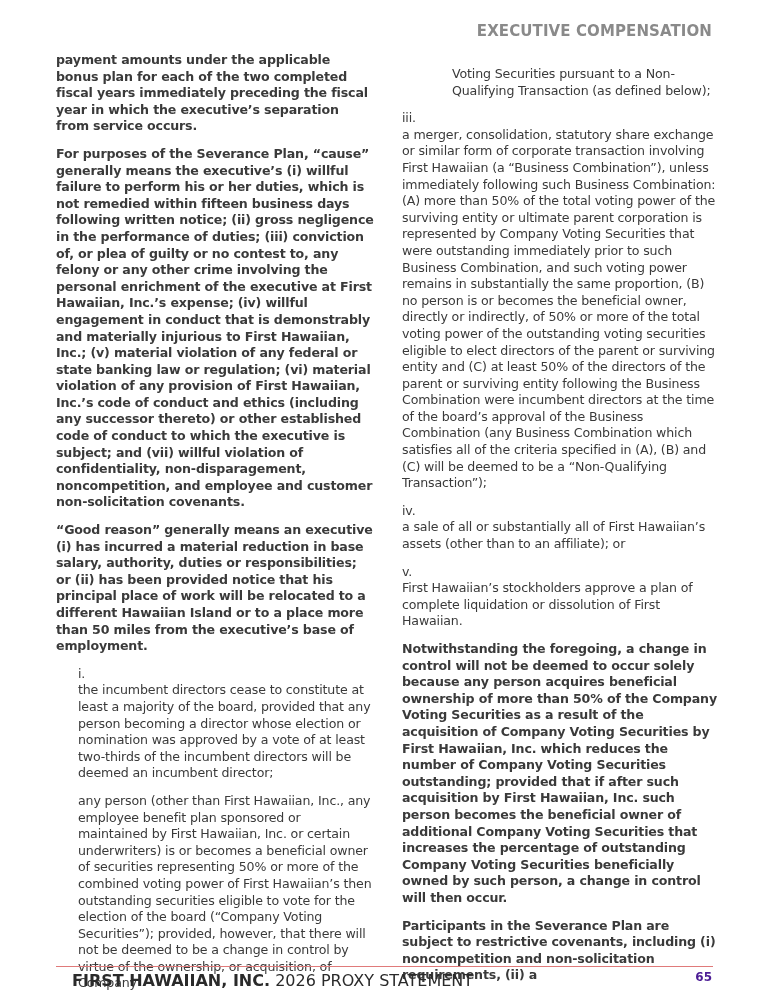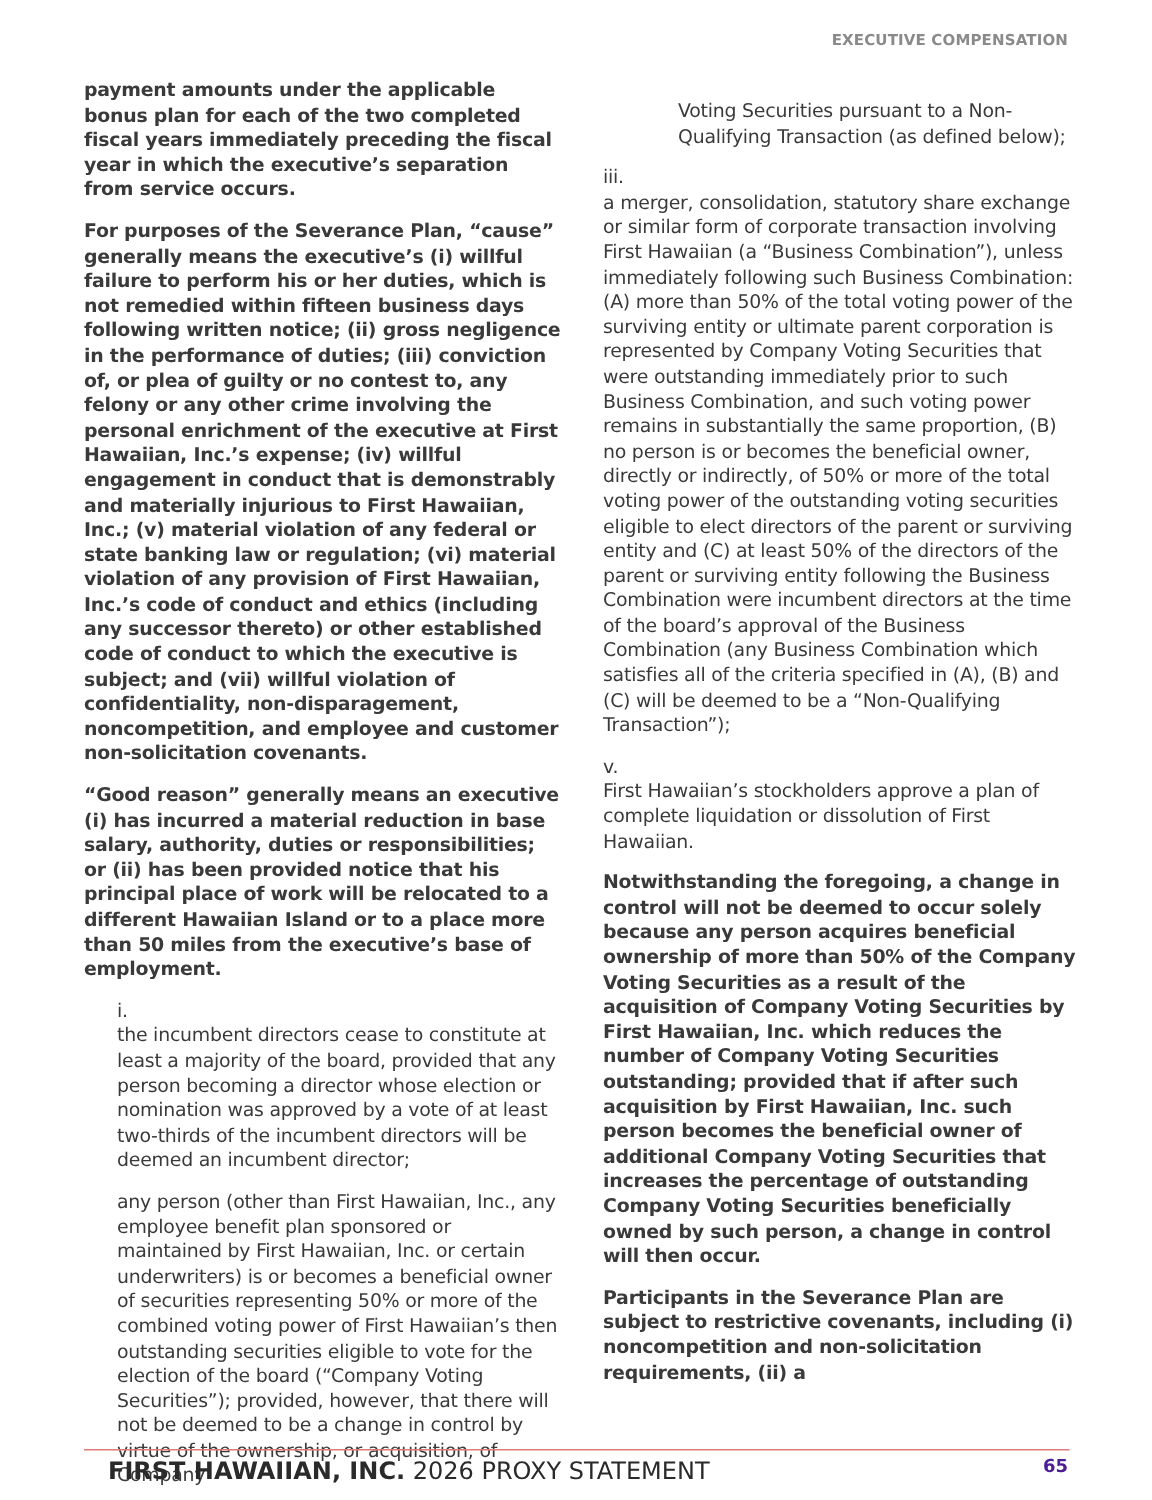"EXECUTIVE COMPENSATION" .header { font-size: 10px -> 15px }
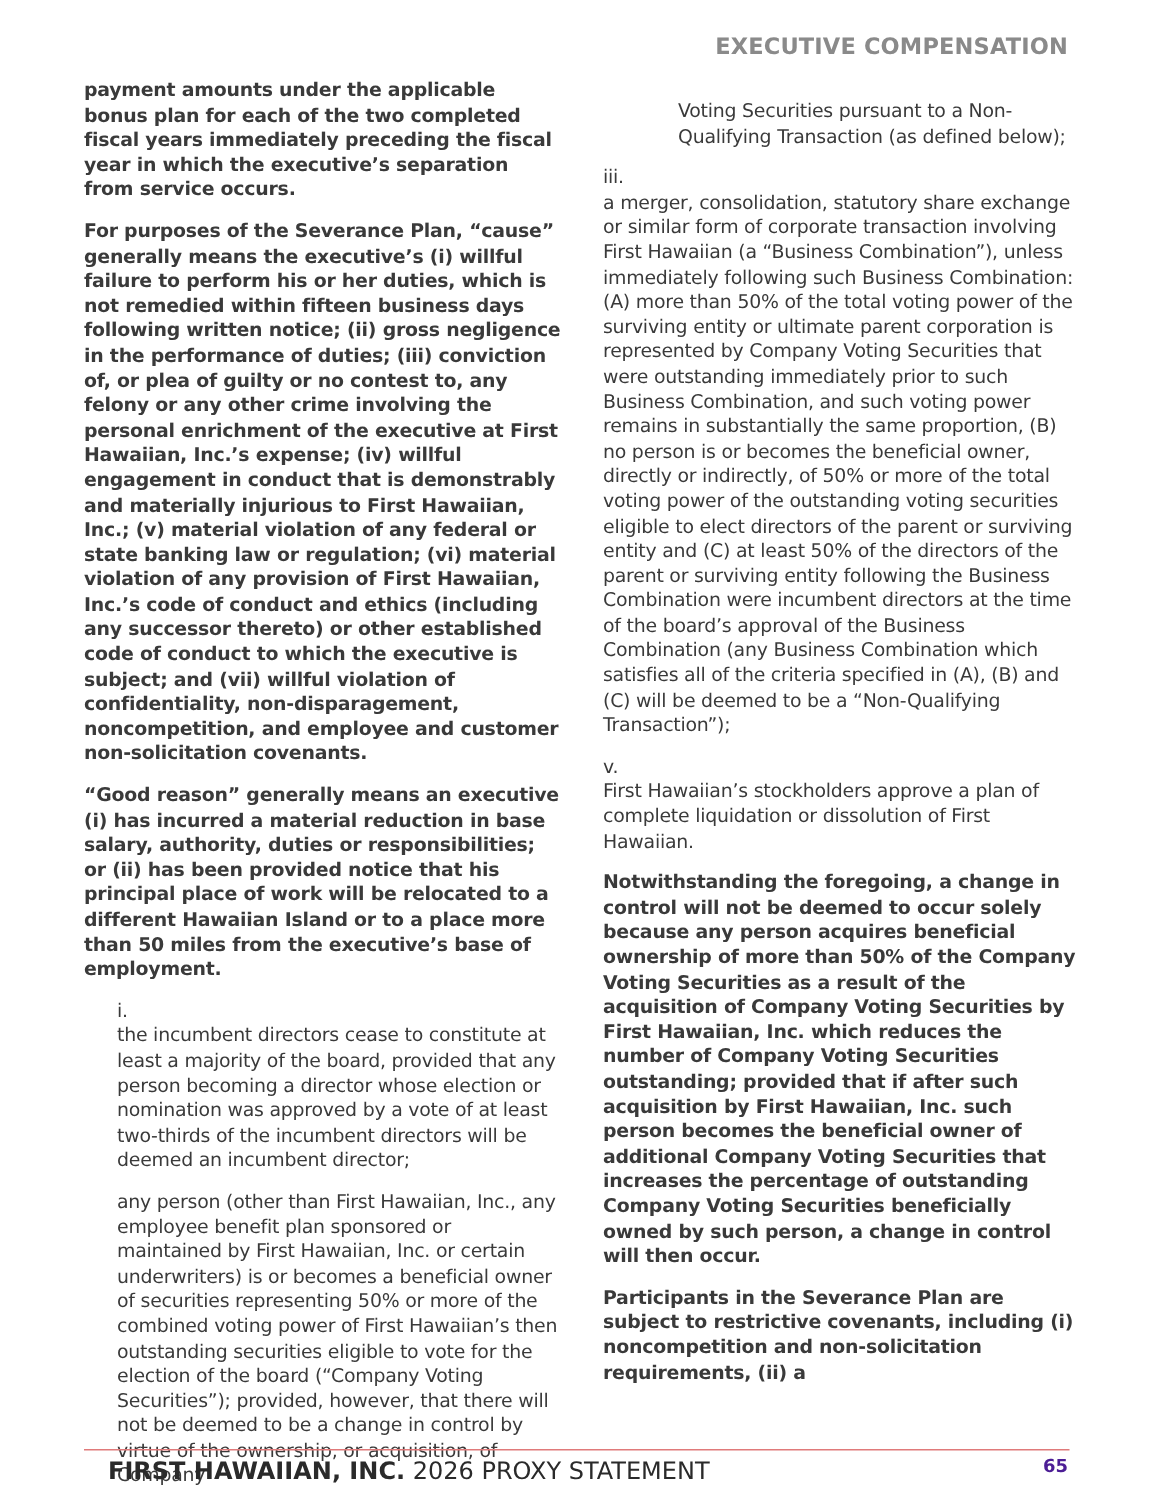"iv." div.list-item { html: none -> <div> <span>iv.</span> <span>a sale of all or substantially all of First Hawaiian’s assets (other than to an affiliate); or</span> </div> }
